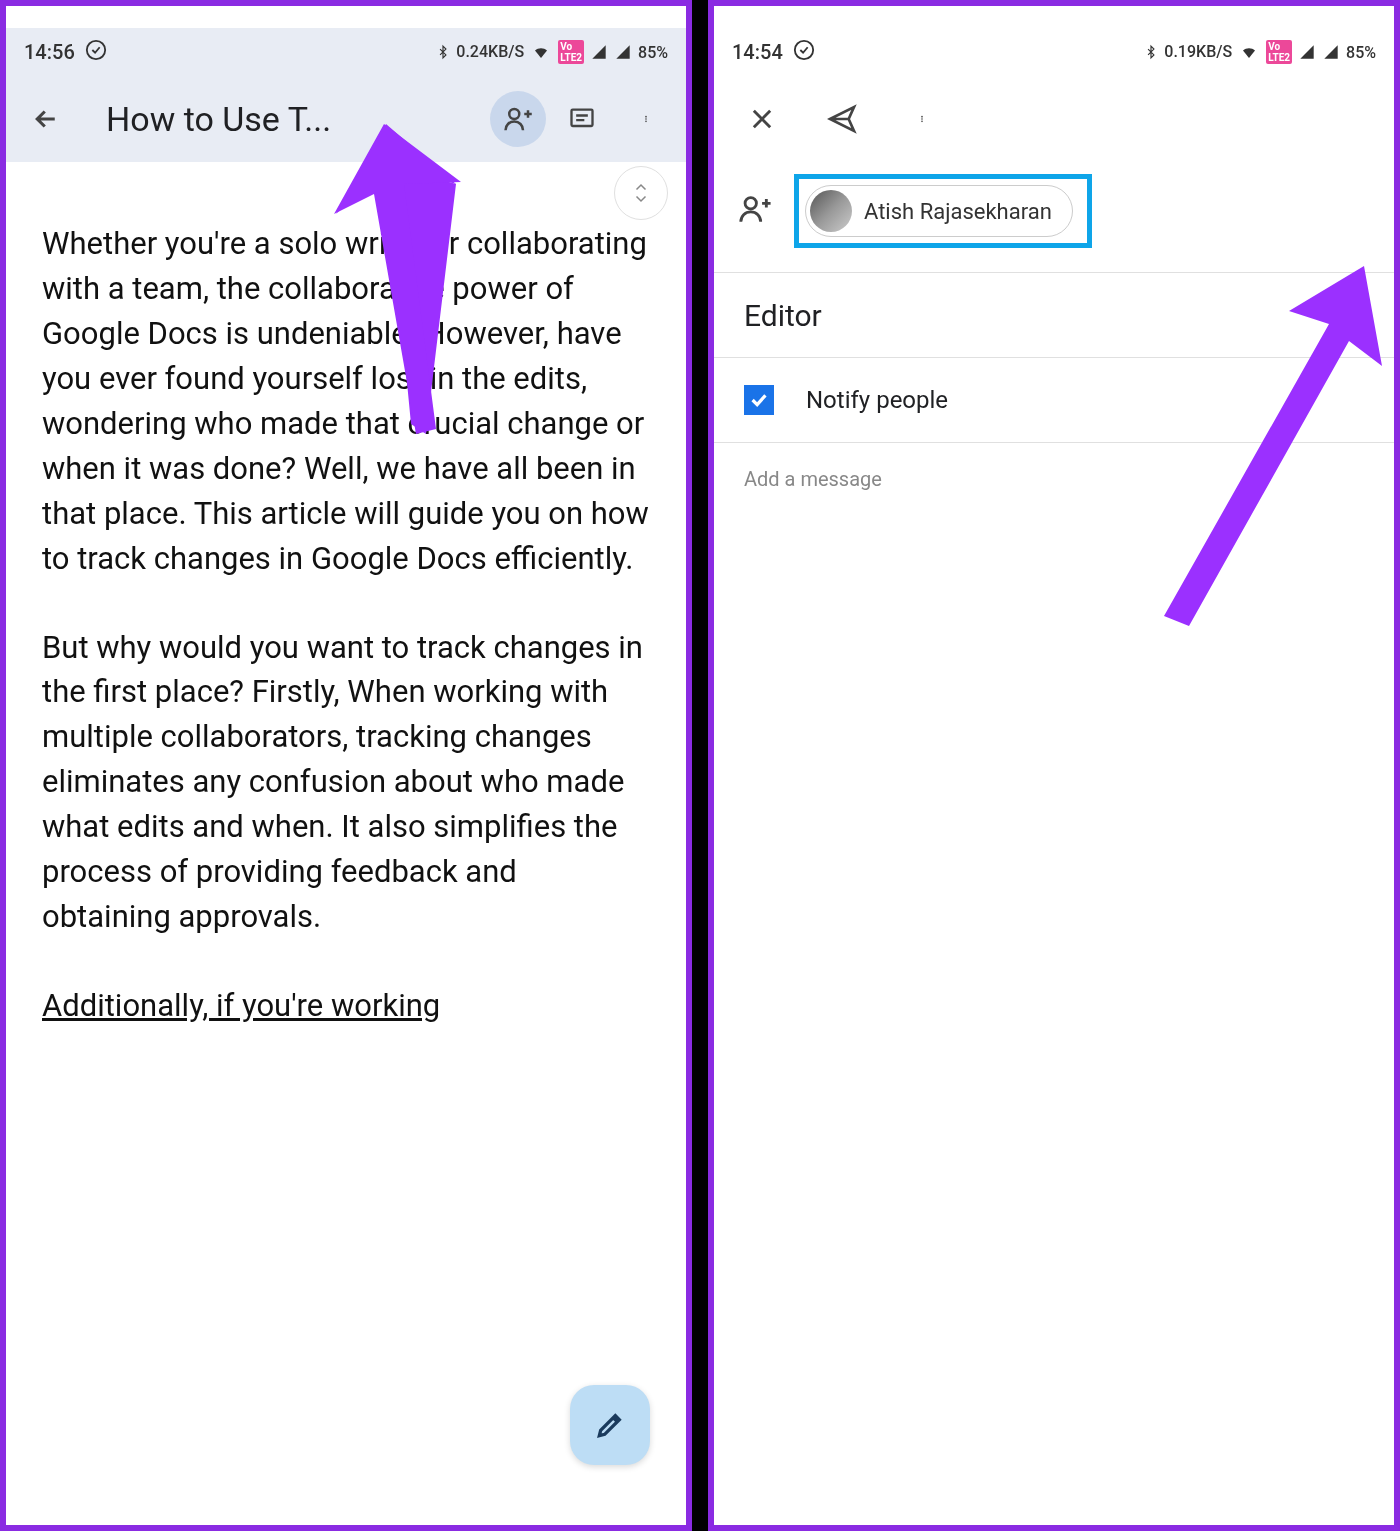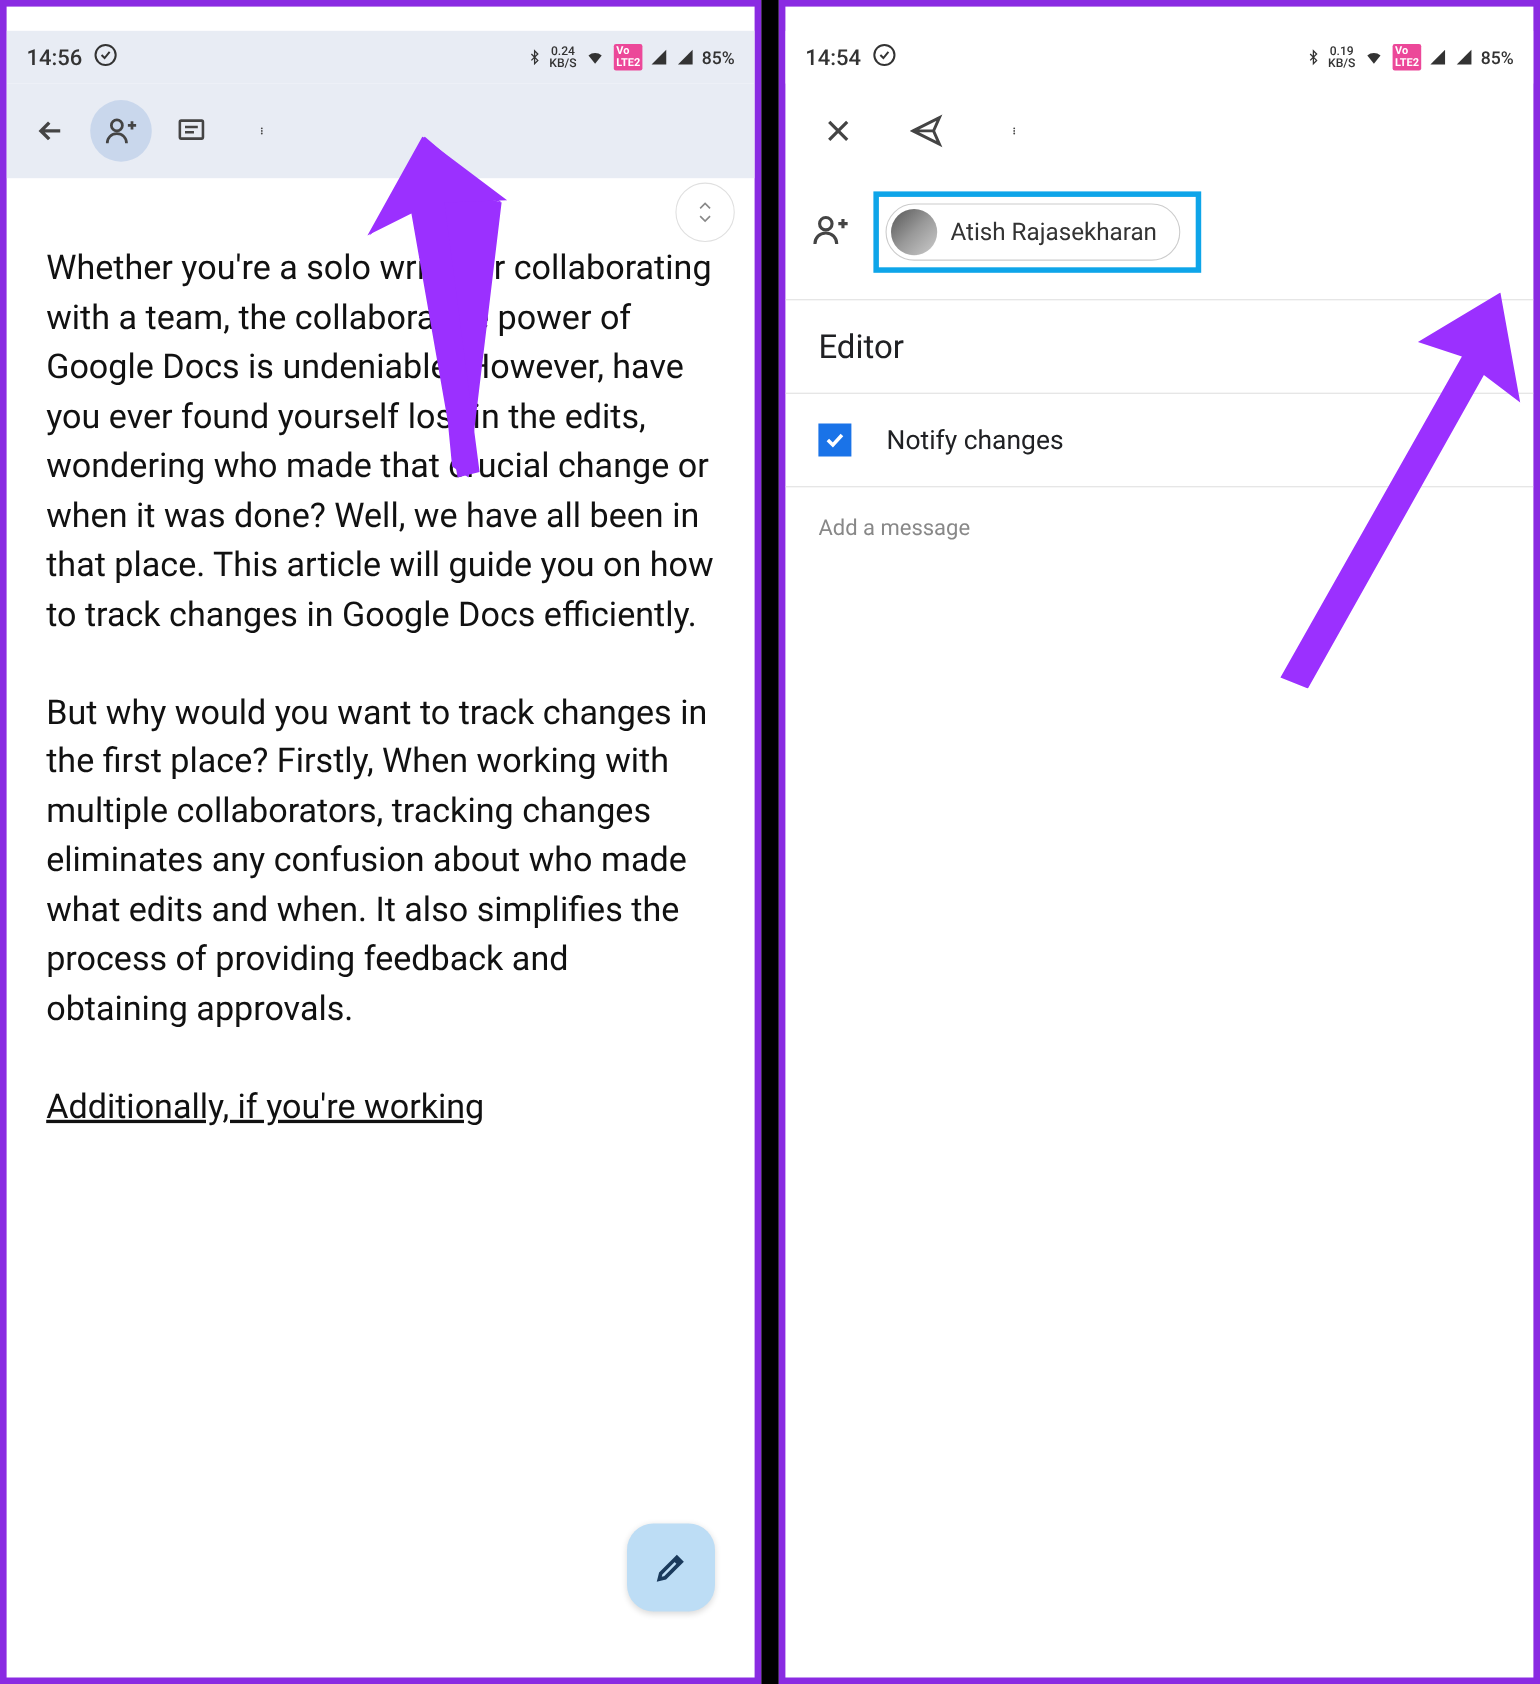"0.24" .status-right .tiny { align-items: center -> flex-end; flex-direction: column -> row; font-size: 11px -> 16px }
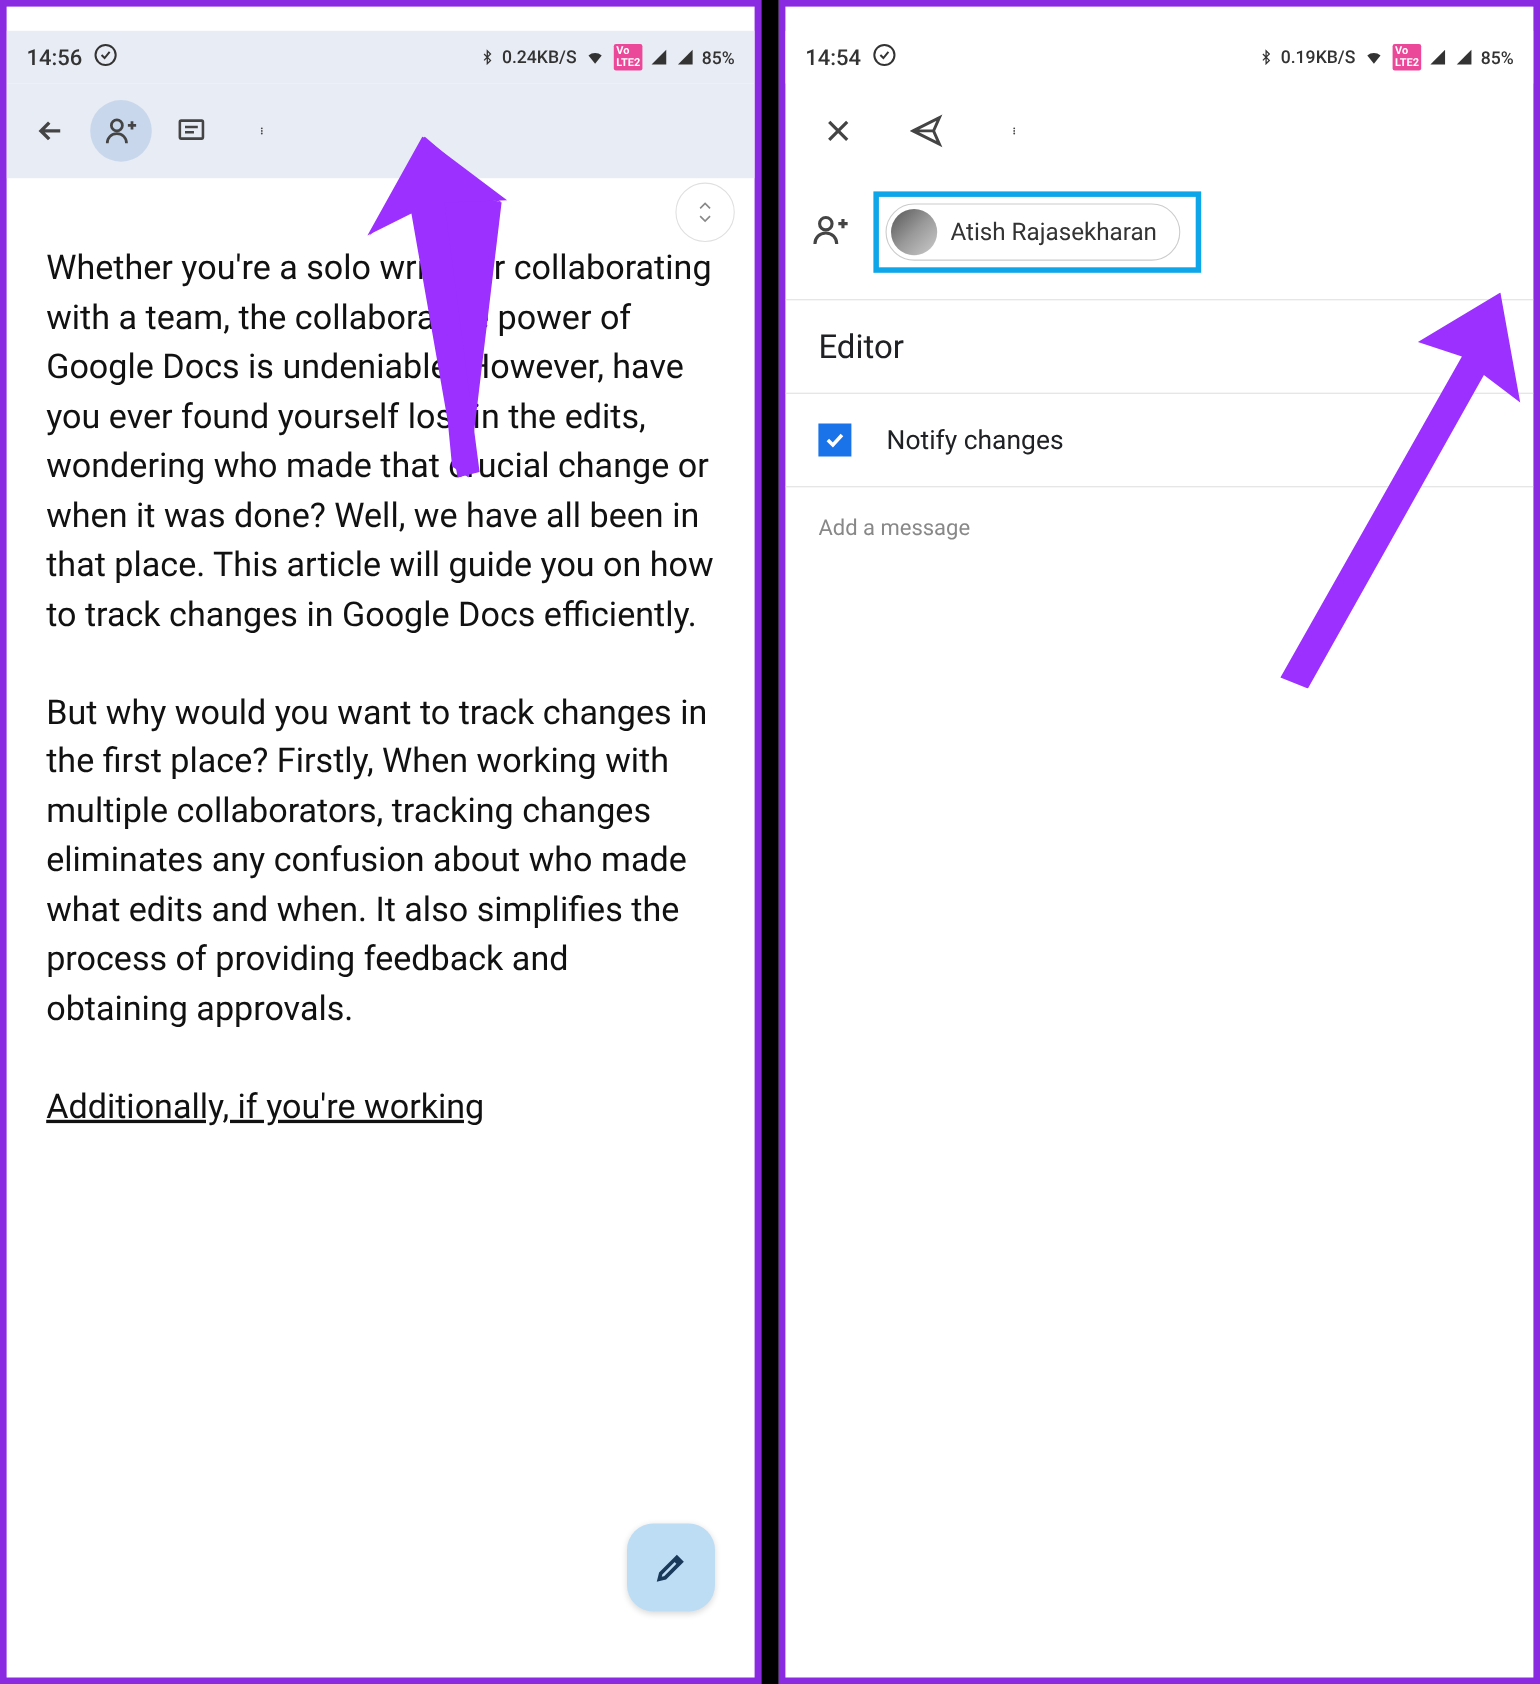"How to Use T..." div.title { html: none -> <div>How to Use T...</div> }
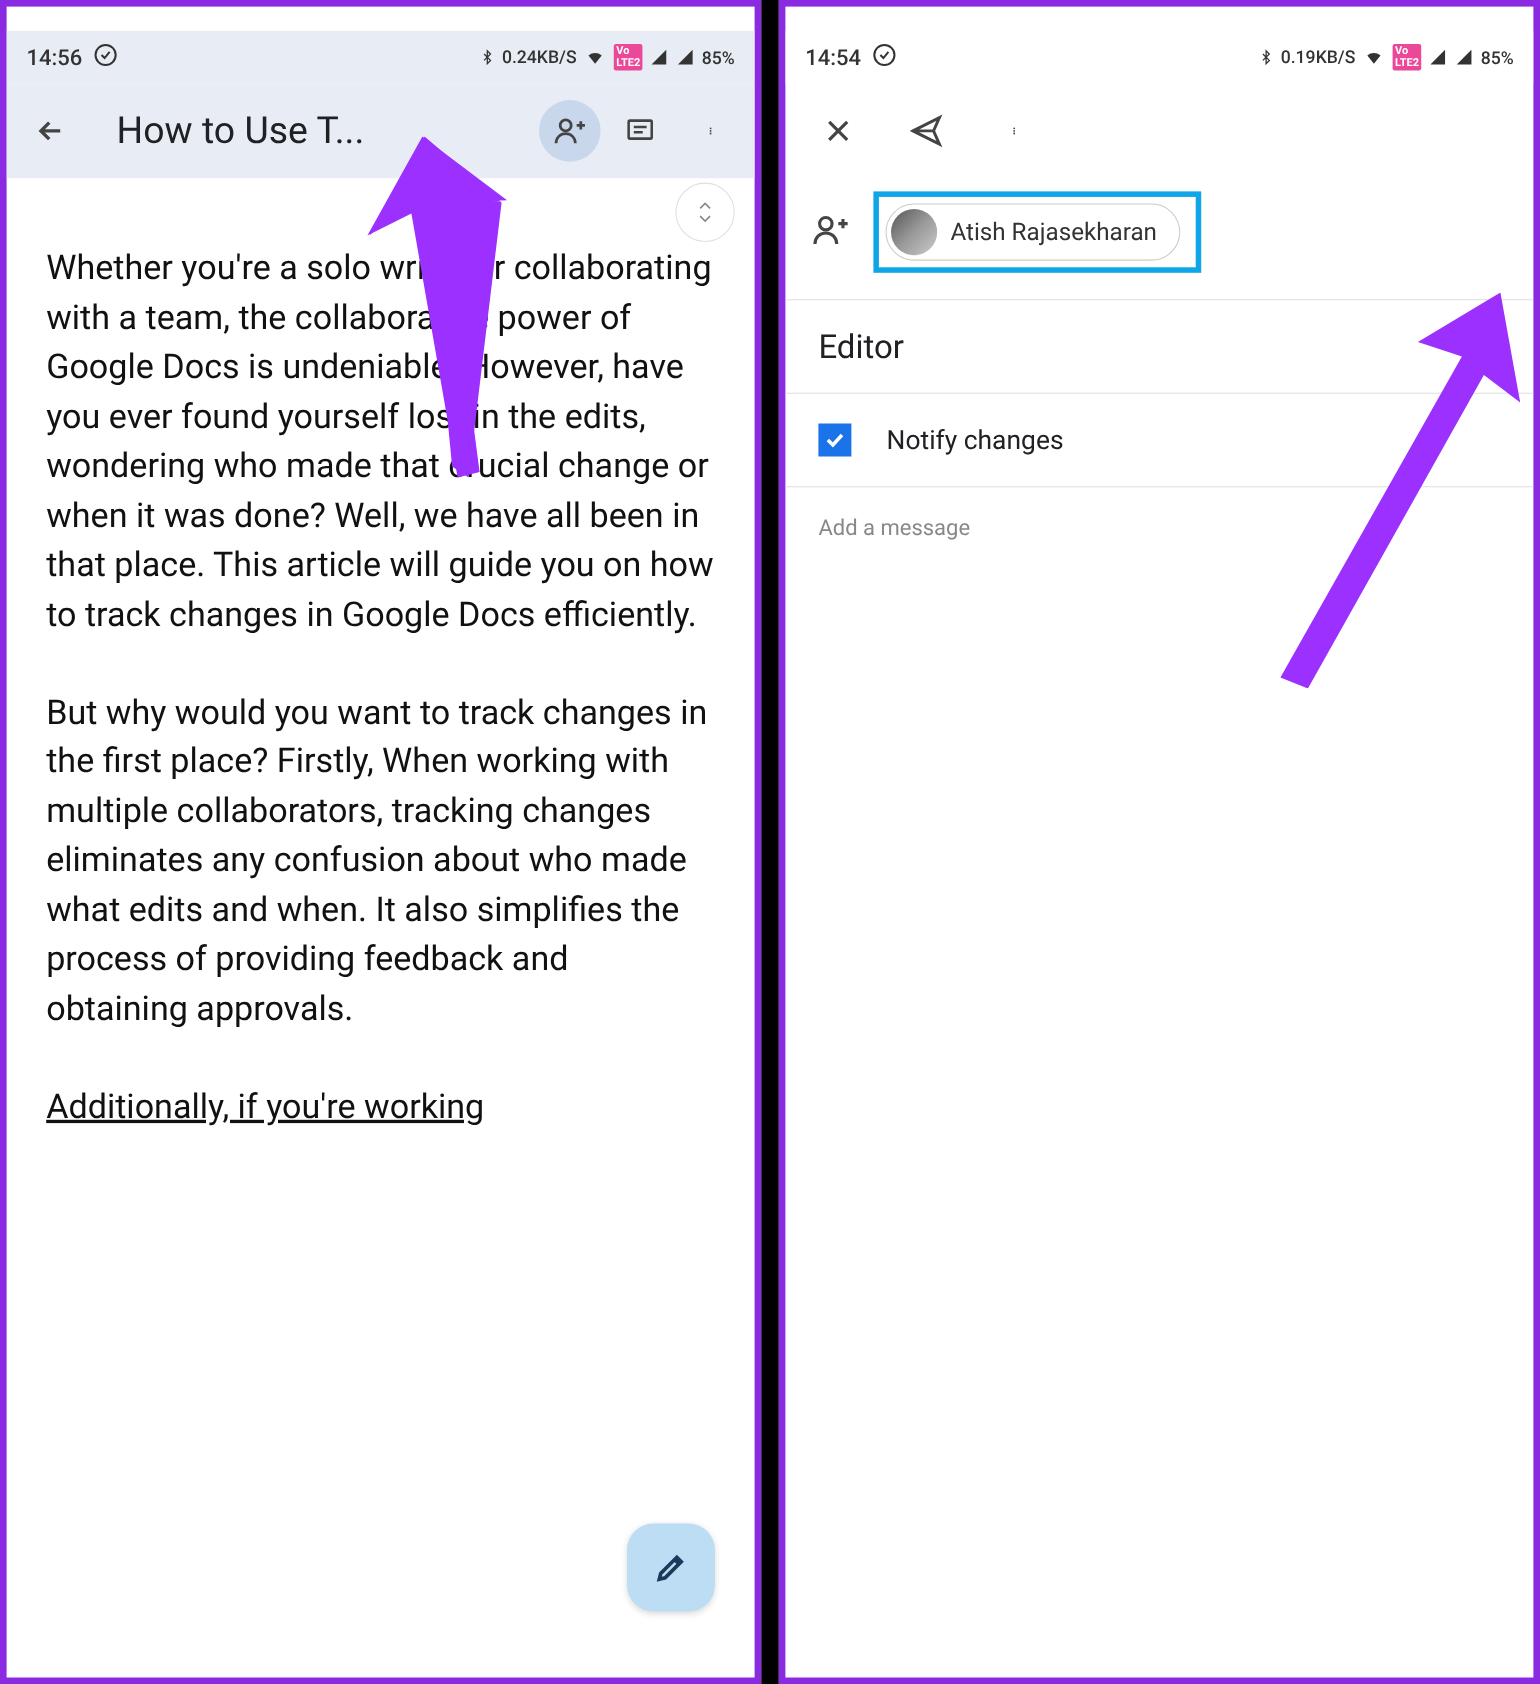"Notify changes" span { text: changes -> people }
